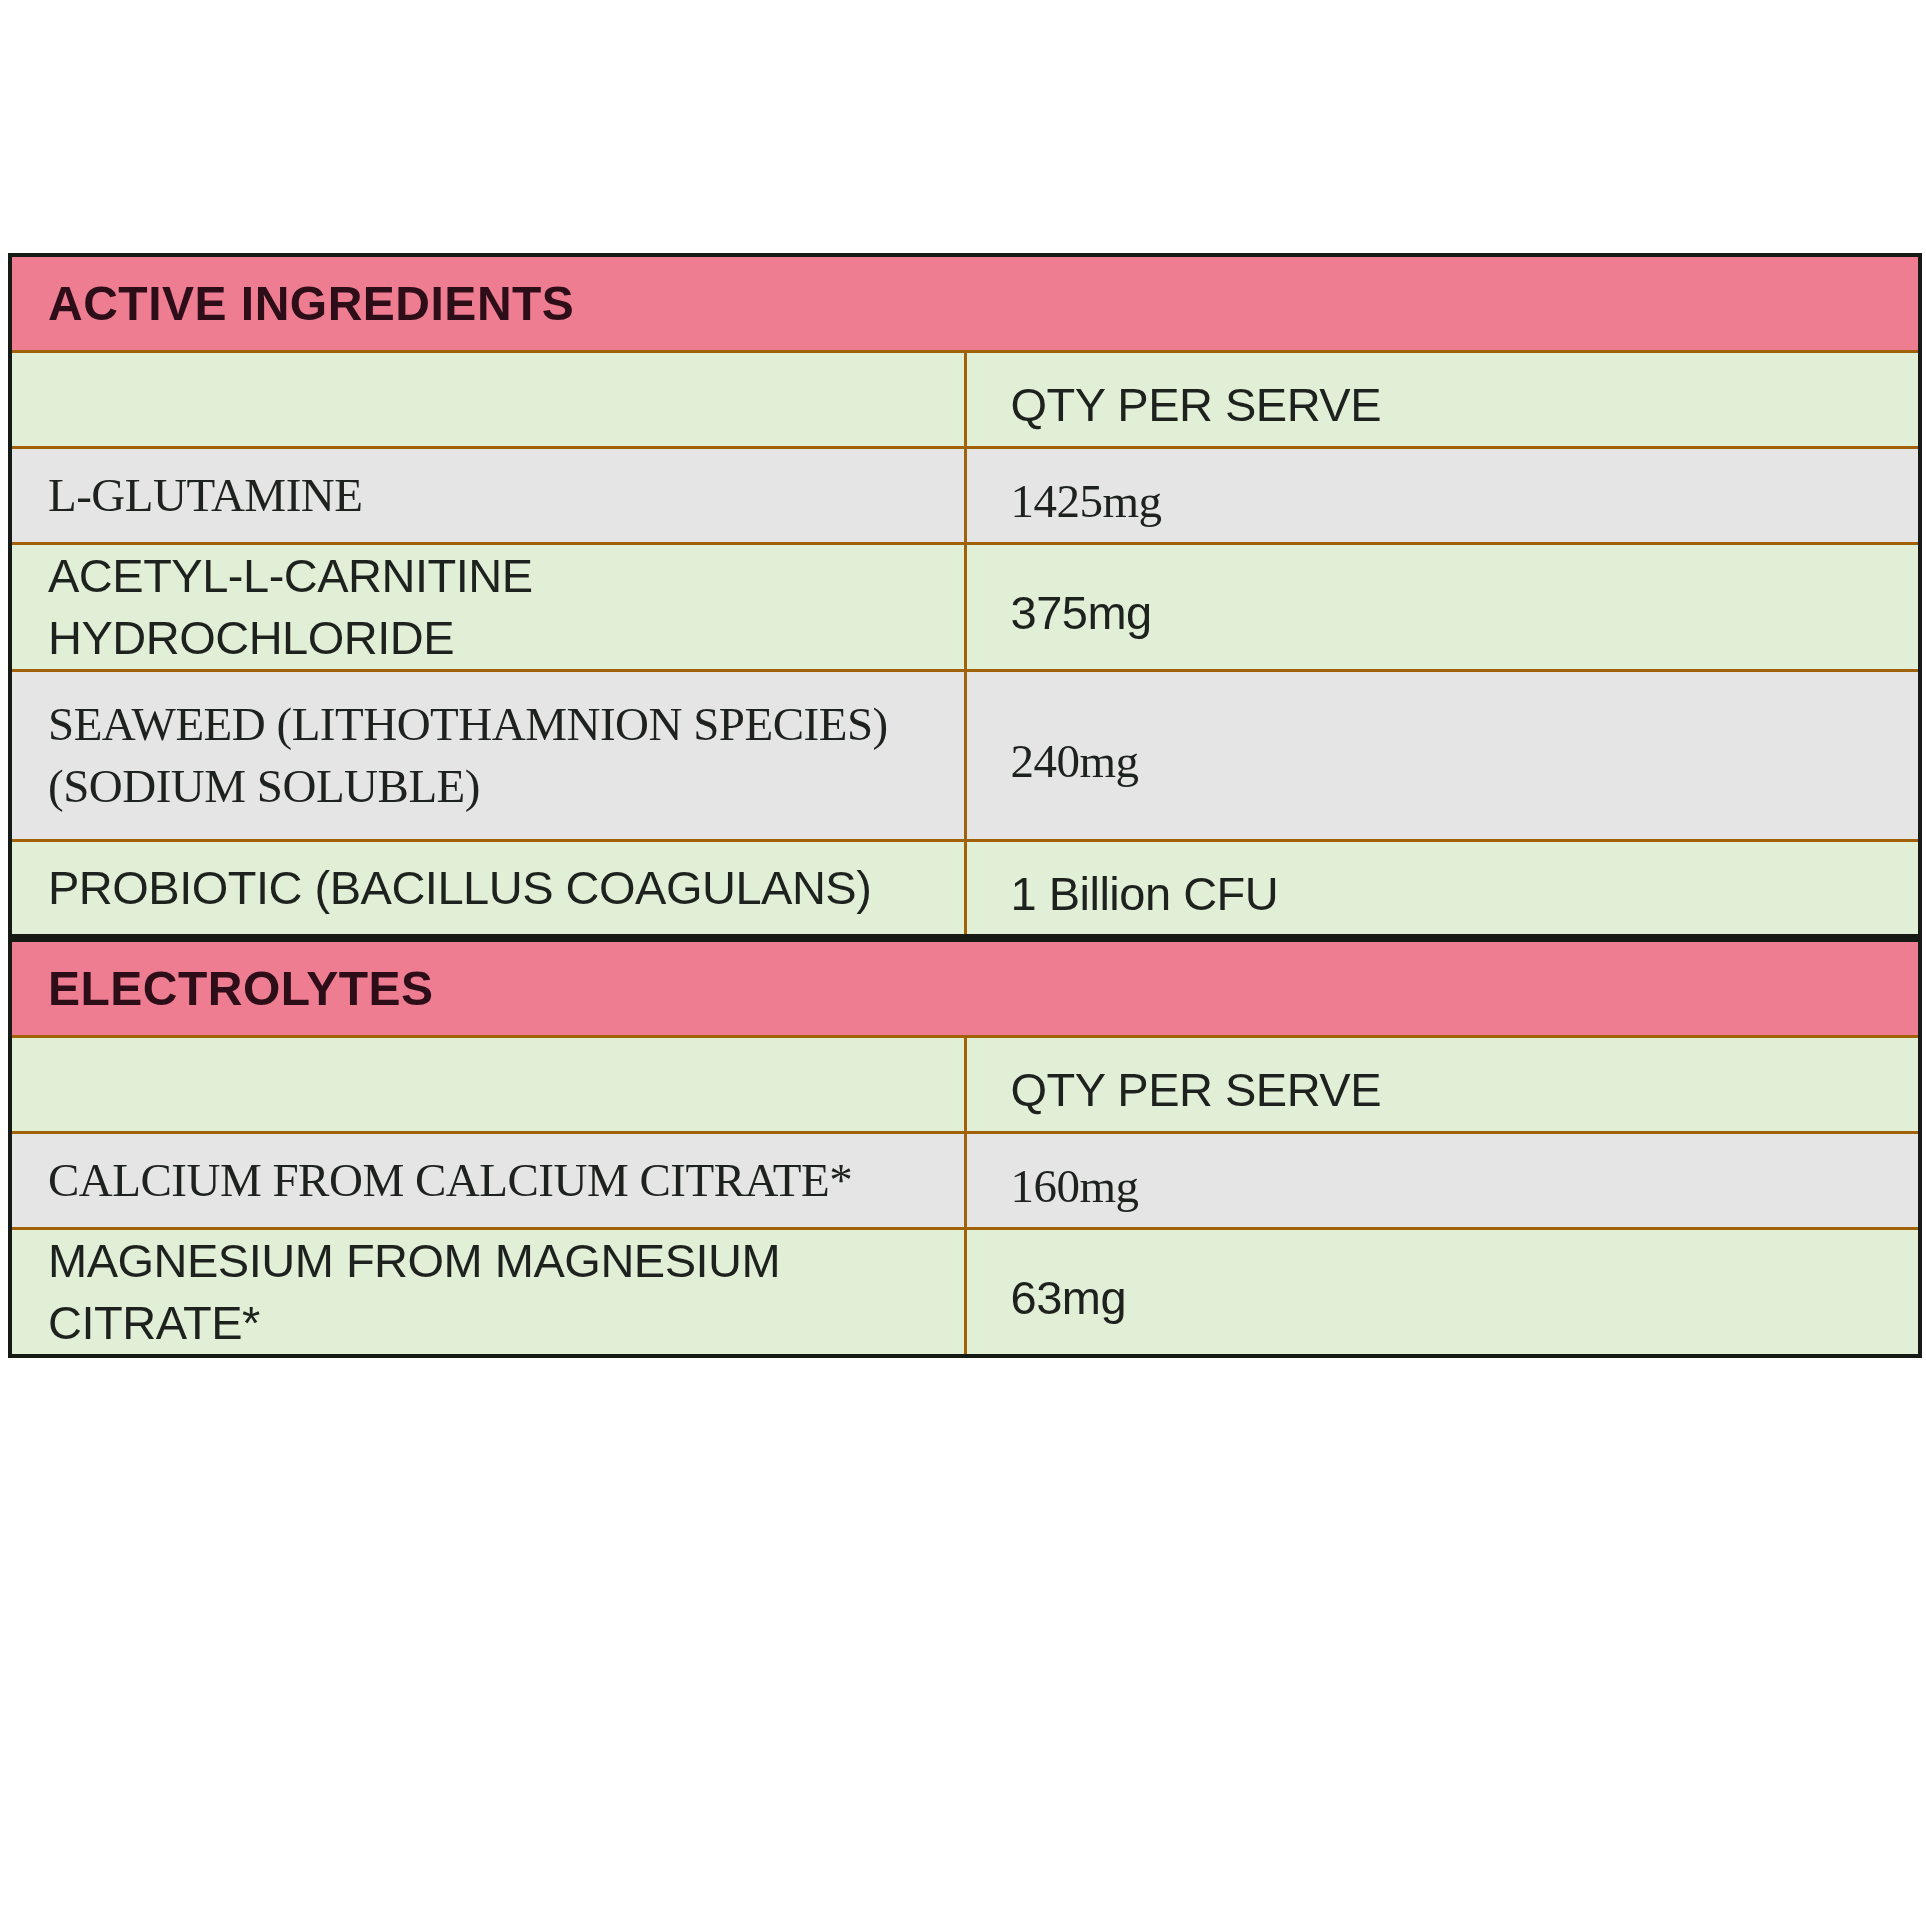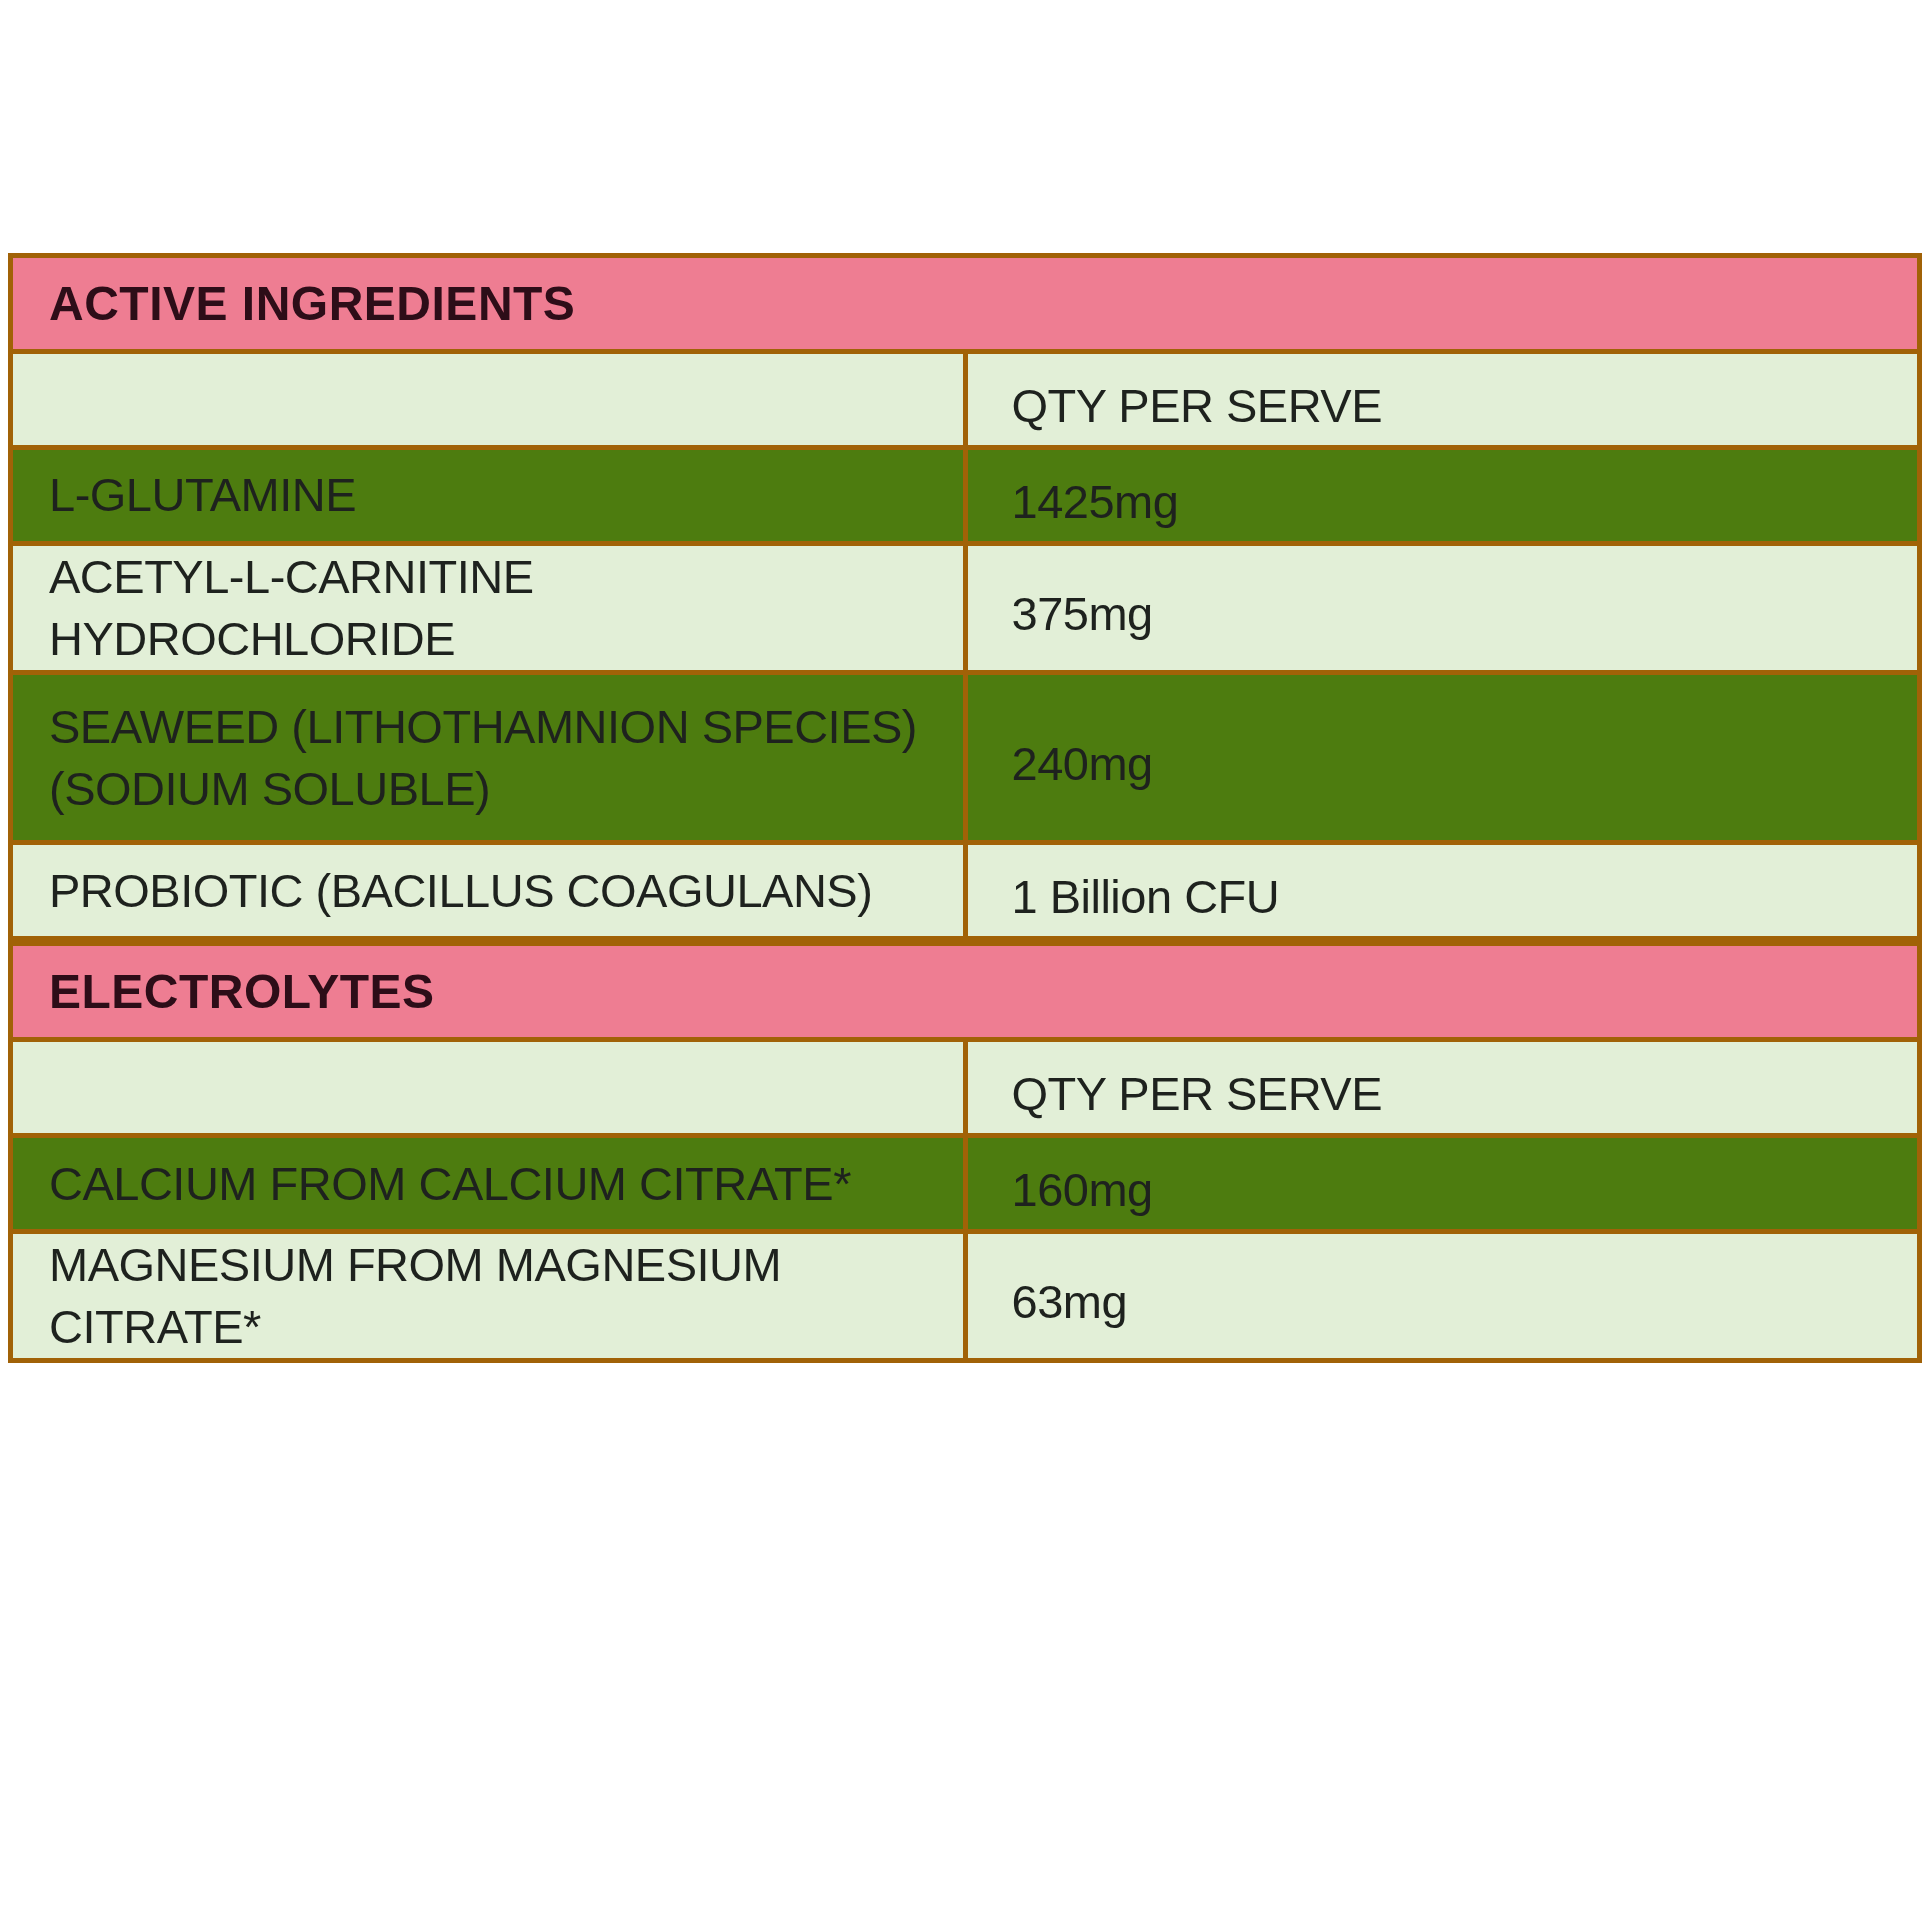"ACTIVE INGREDIENTS" td { border: 5px solid #a16207 -> 3px solid #a16207 }
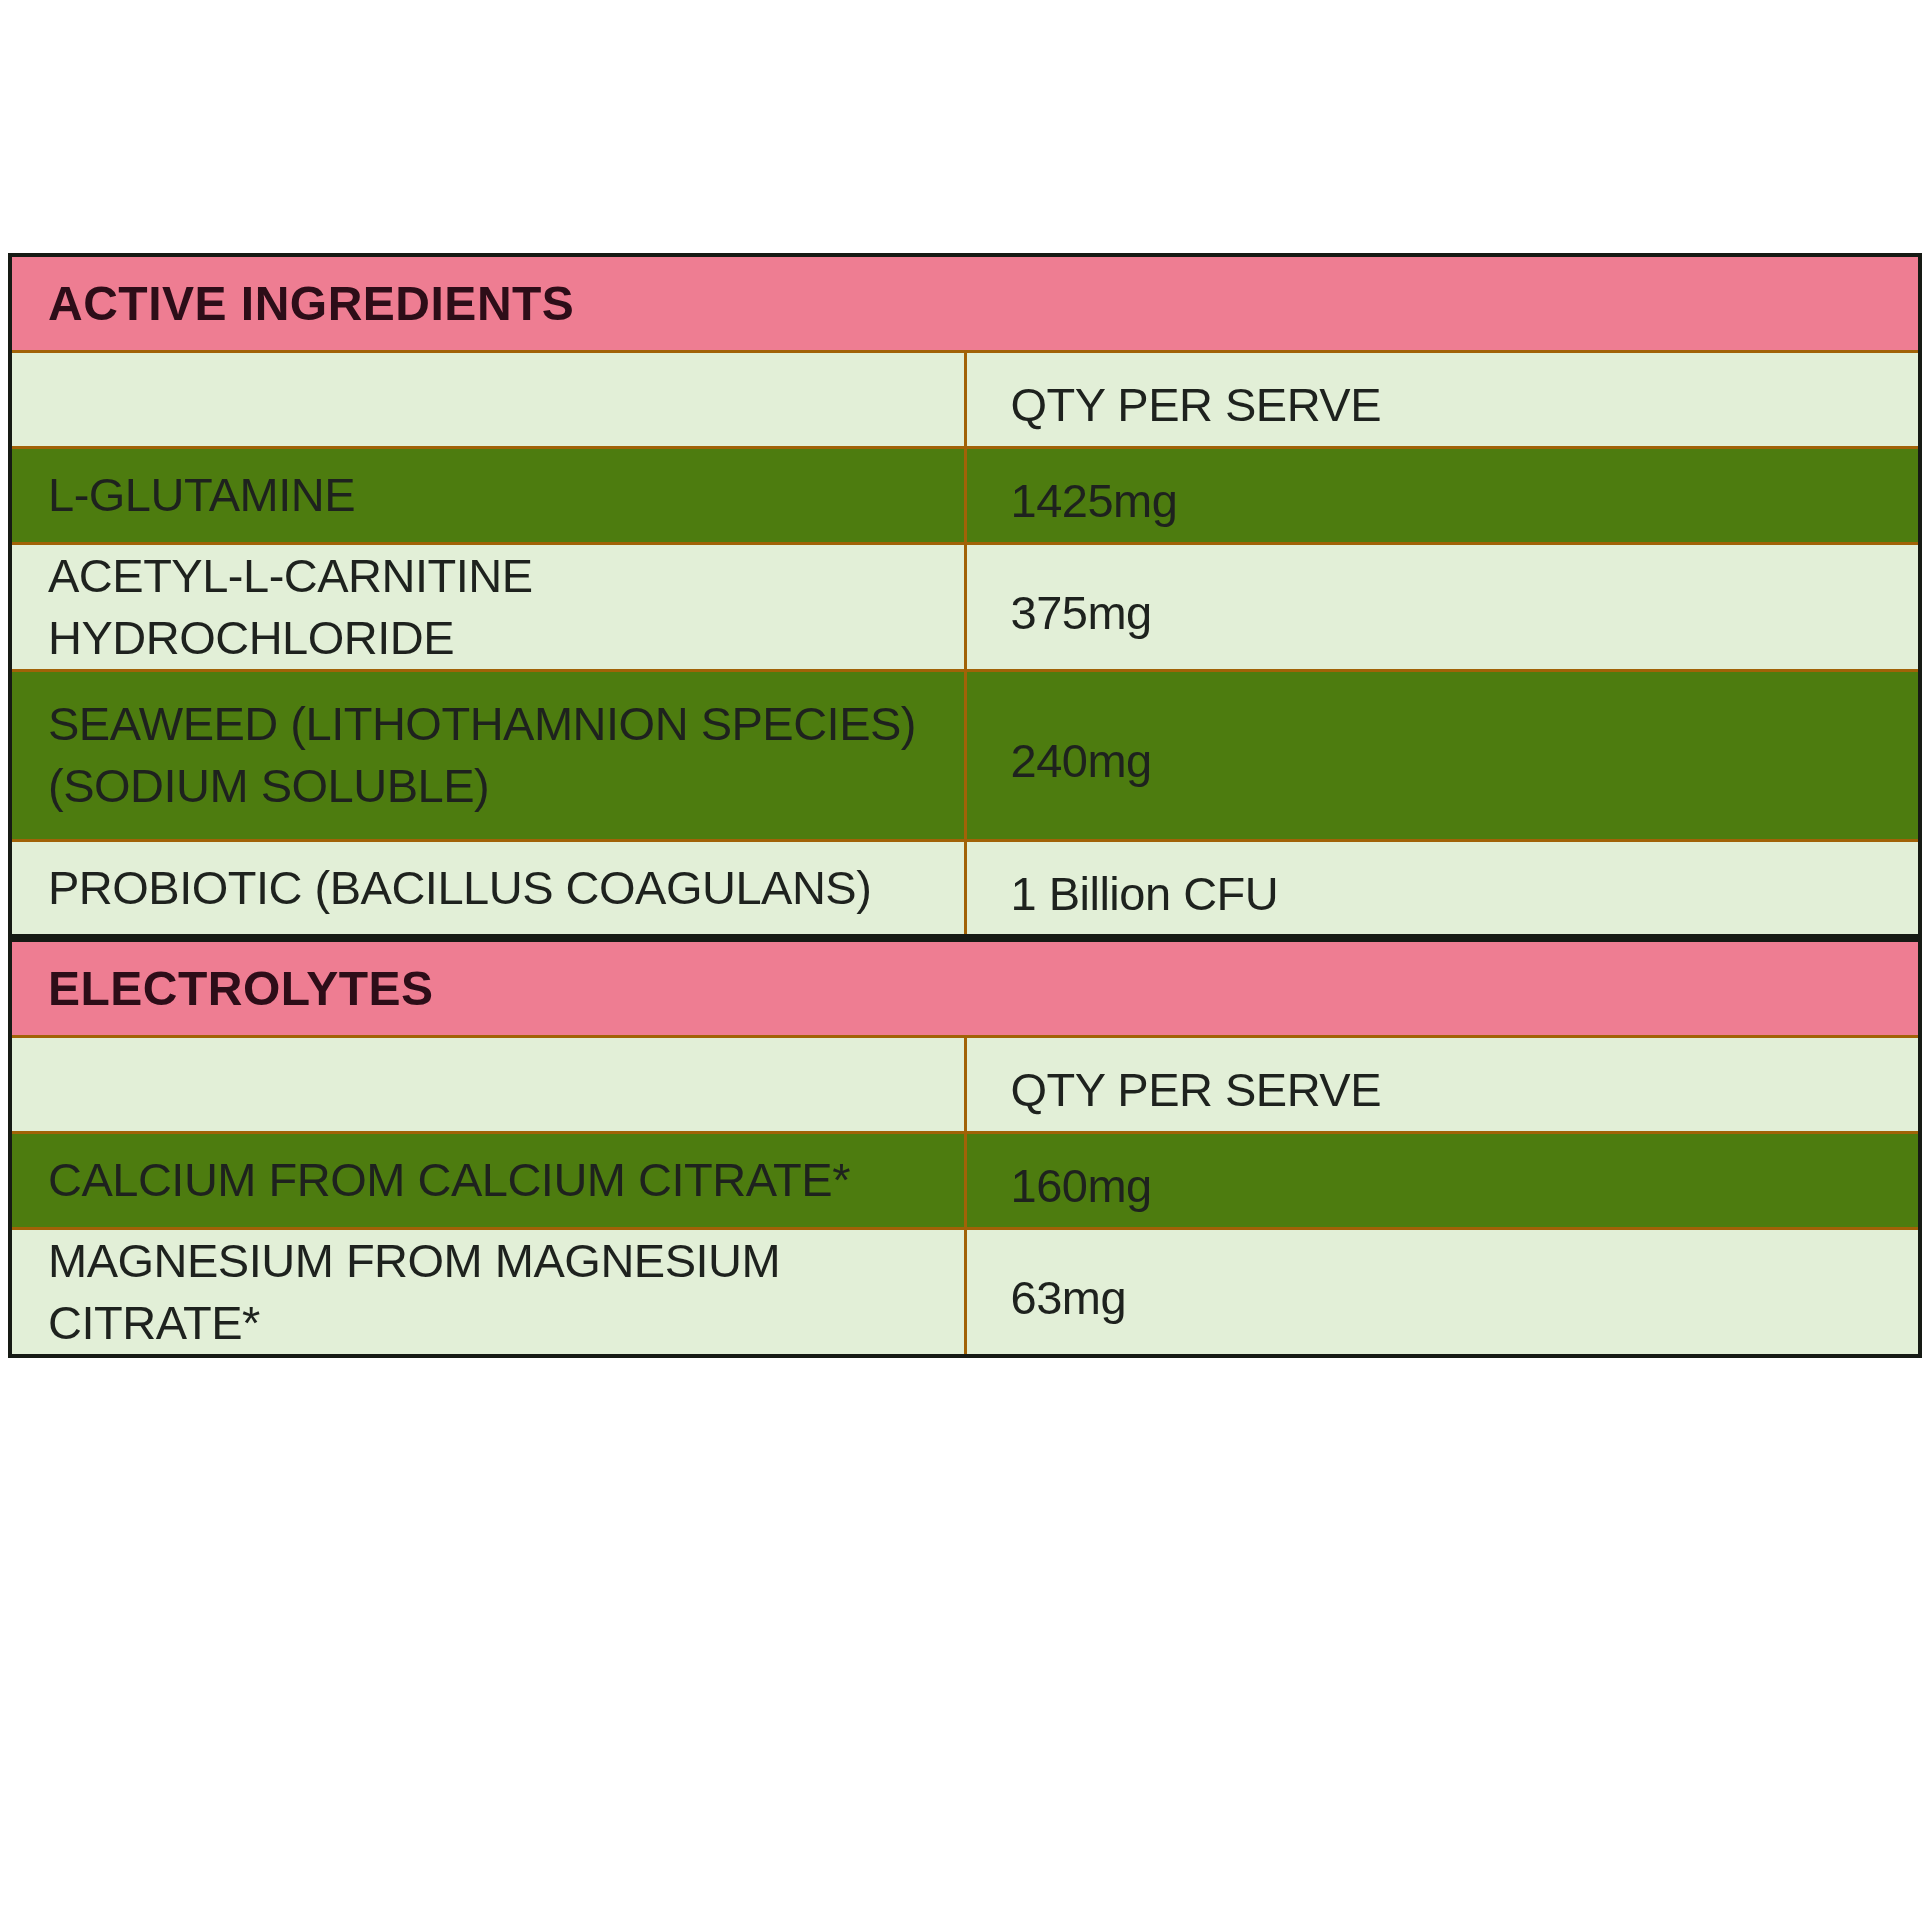"L-GLUTAMINE" .white { background: #4d7c0f -> #e5e5e5; font-family: none -> Liberation Serif, serif }
